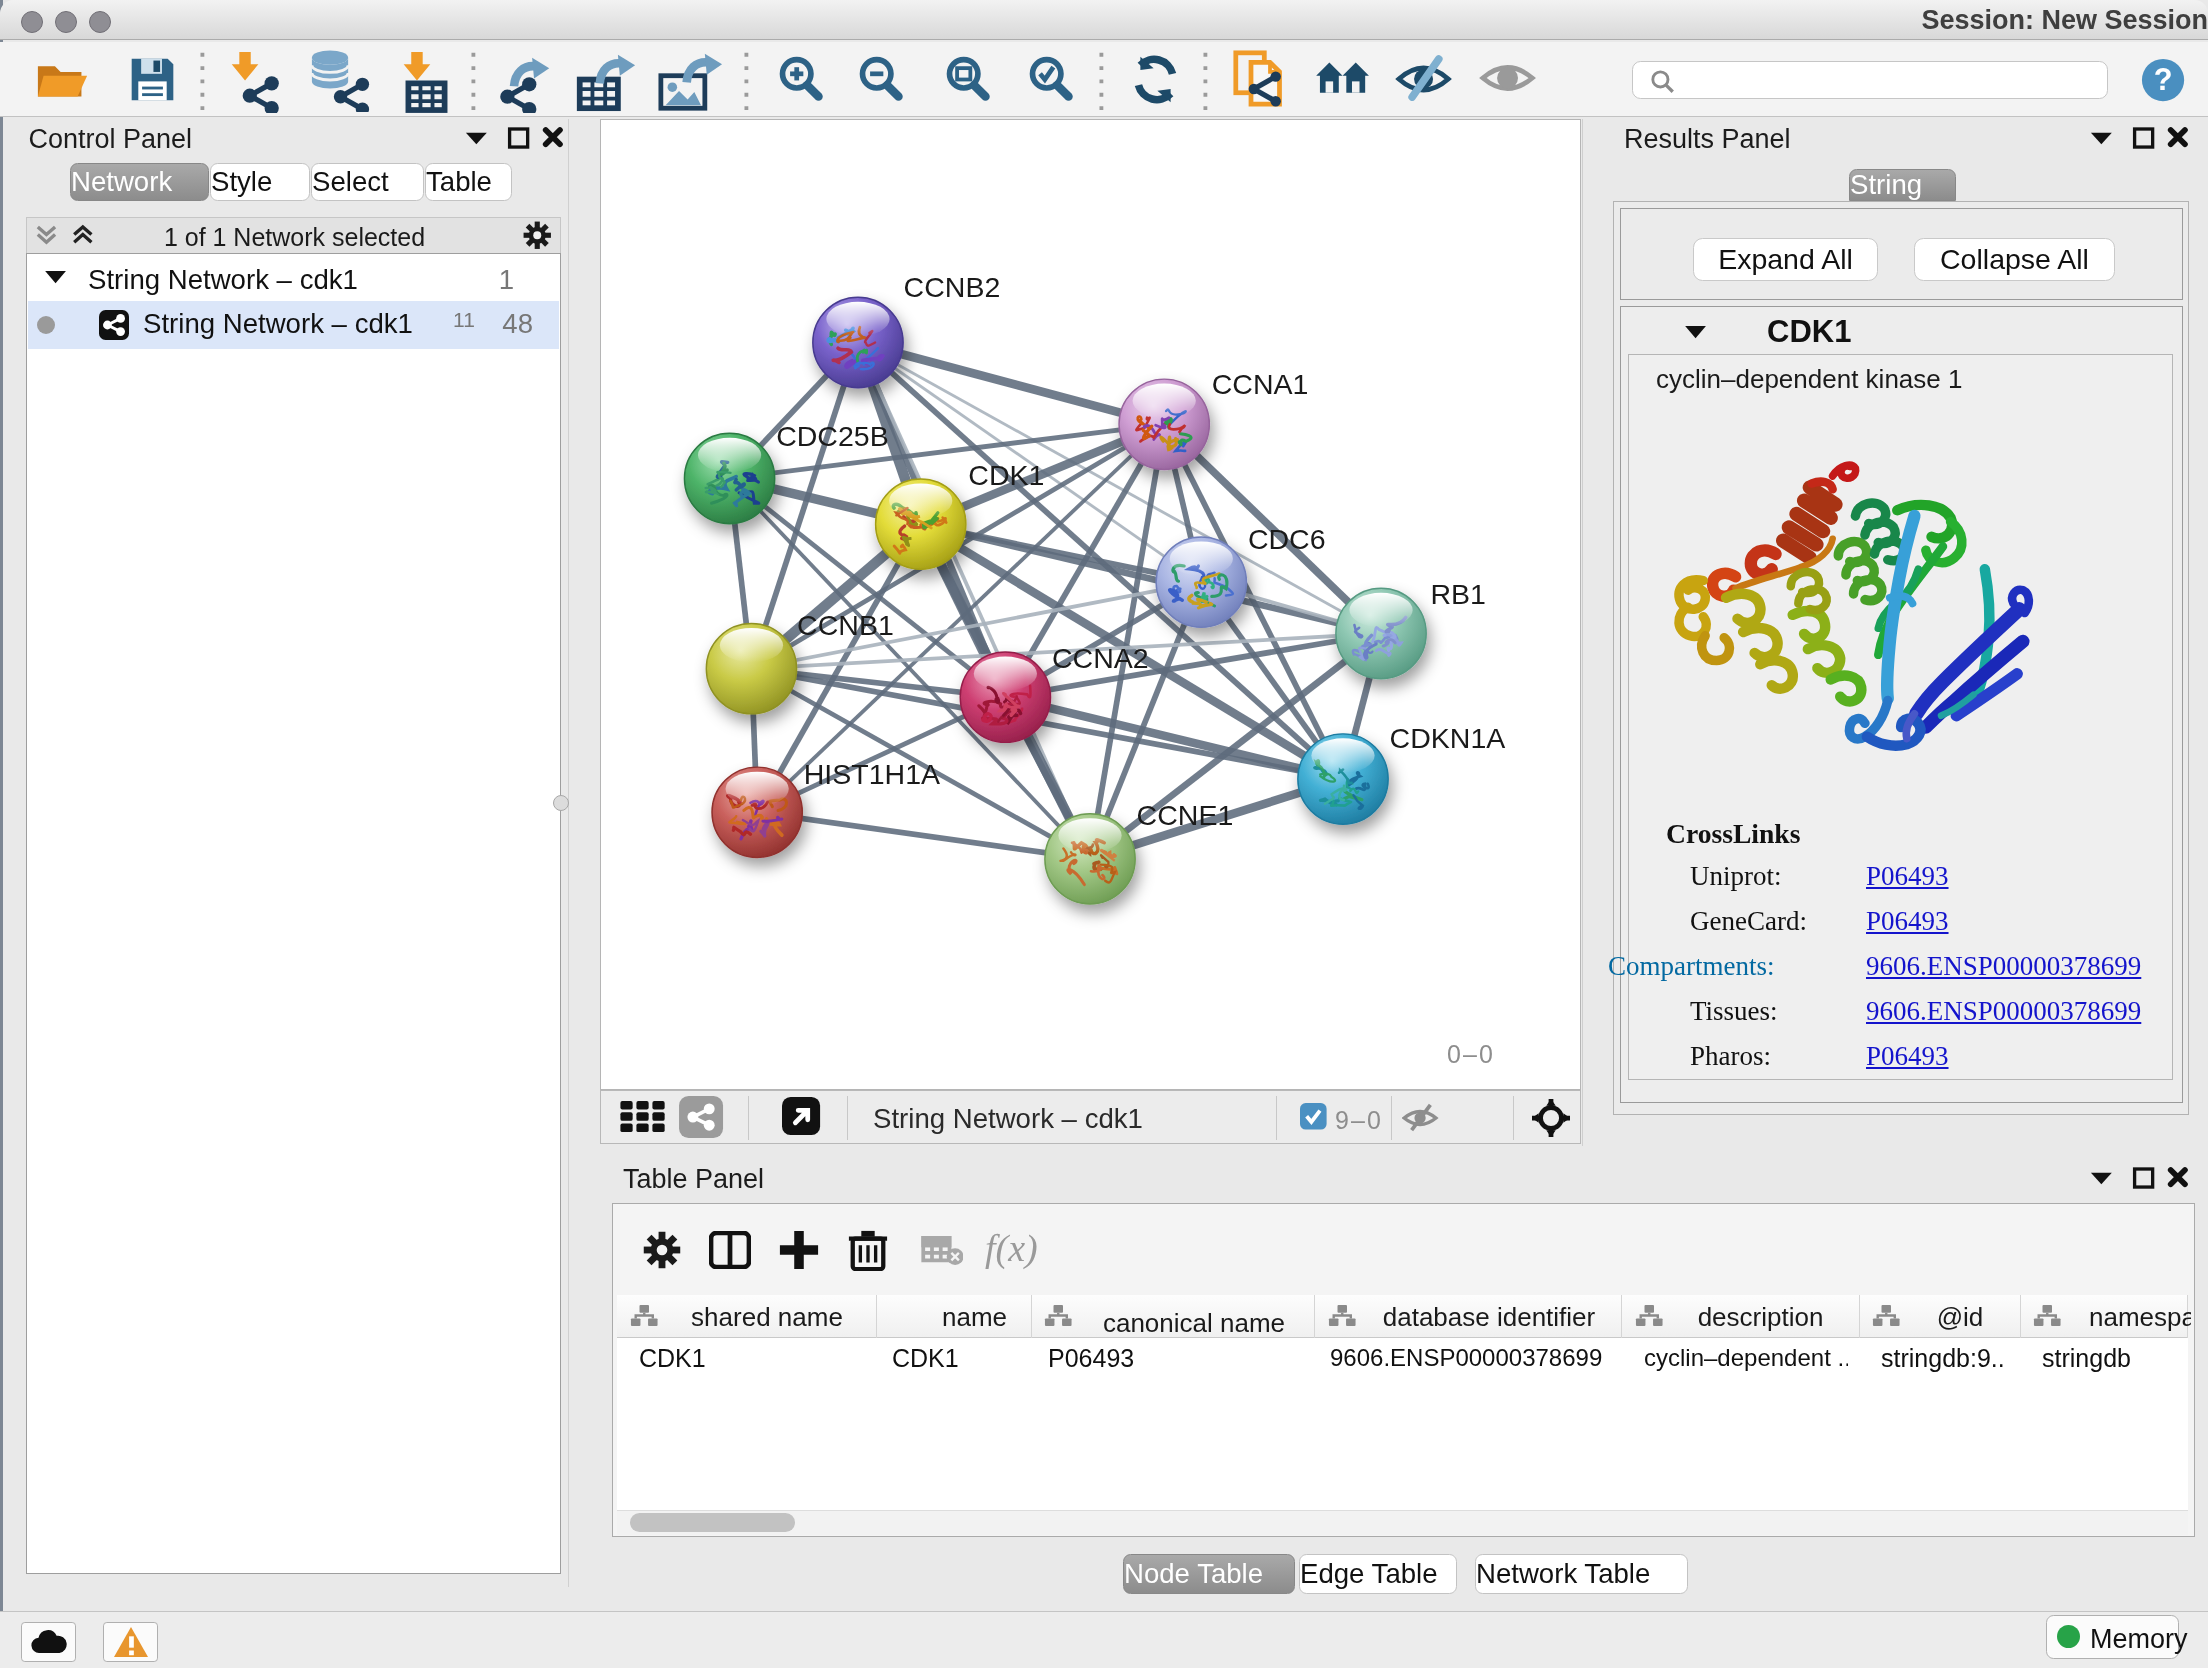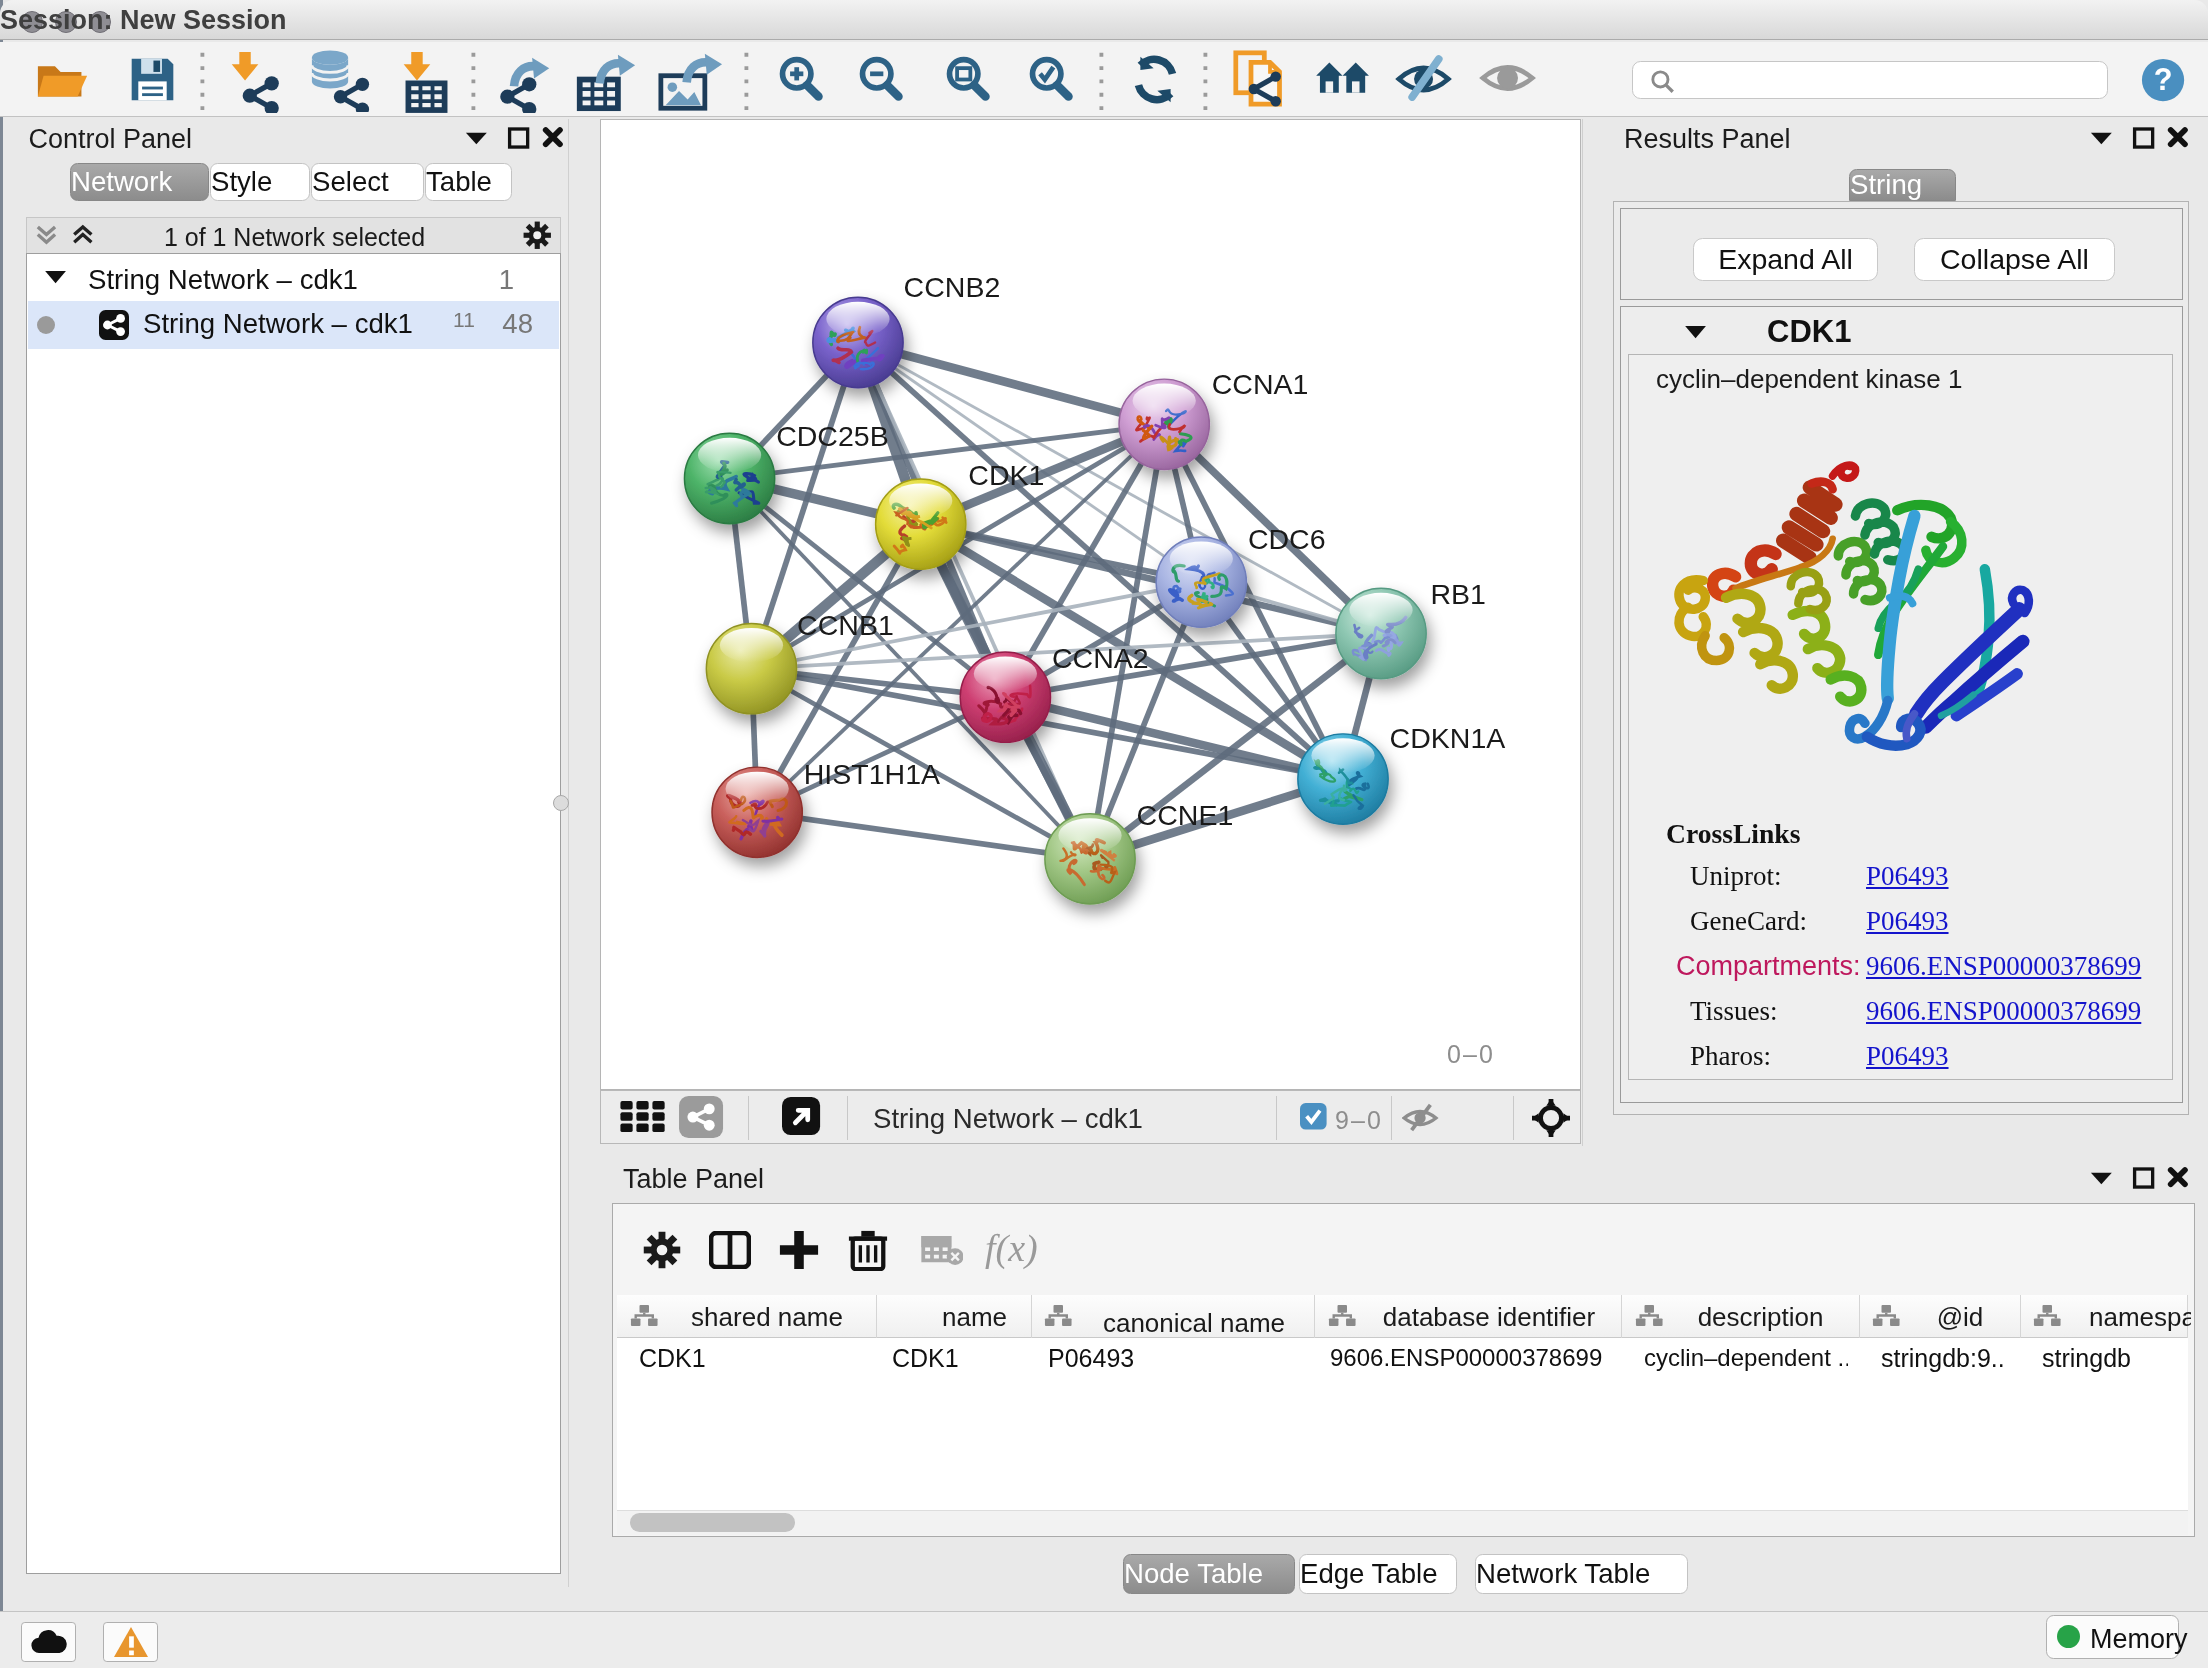"Session: New Session" div.abs { text-align: left -> right }
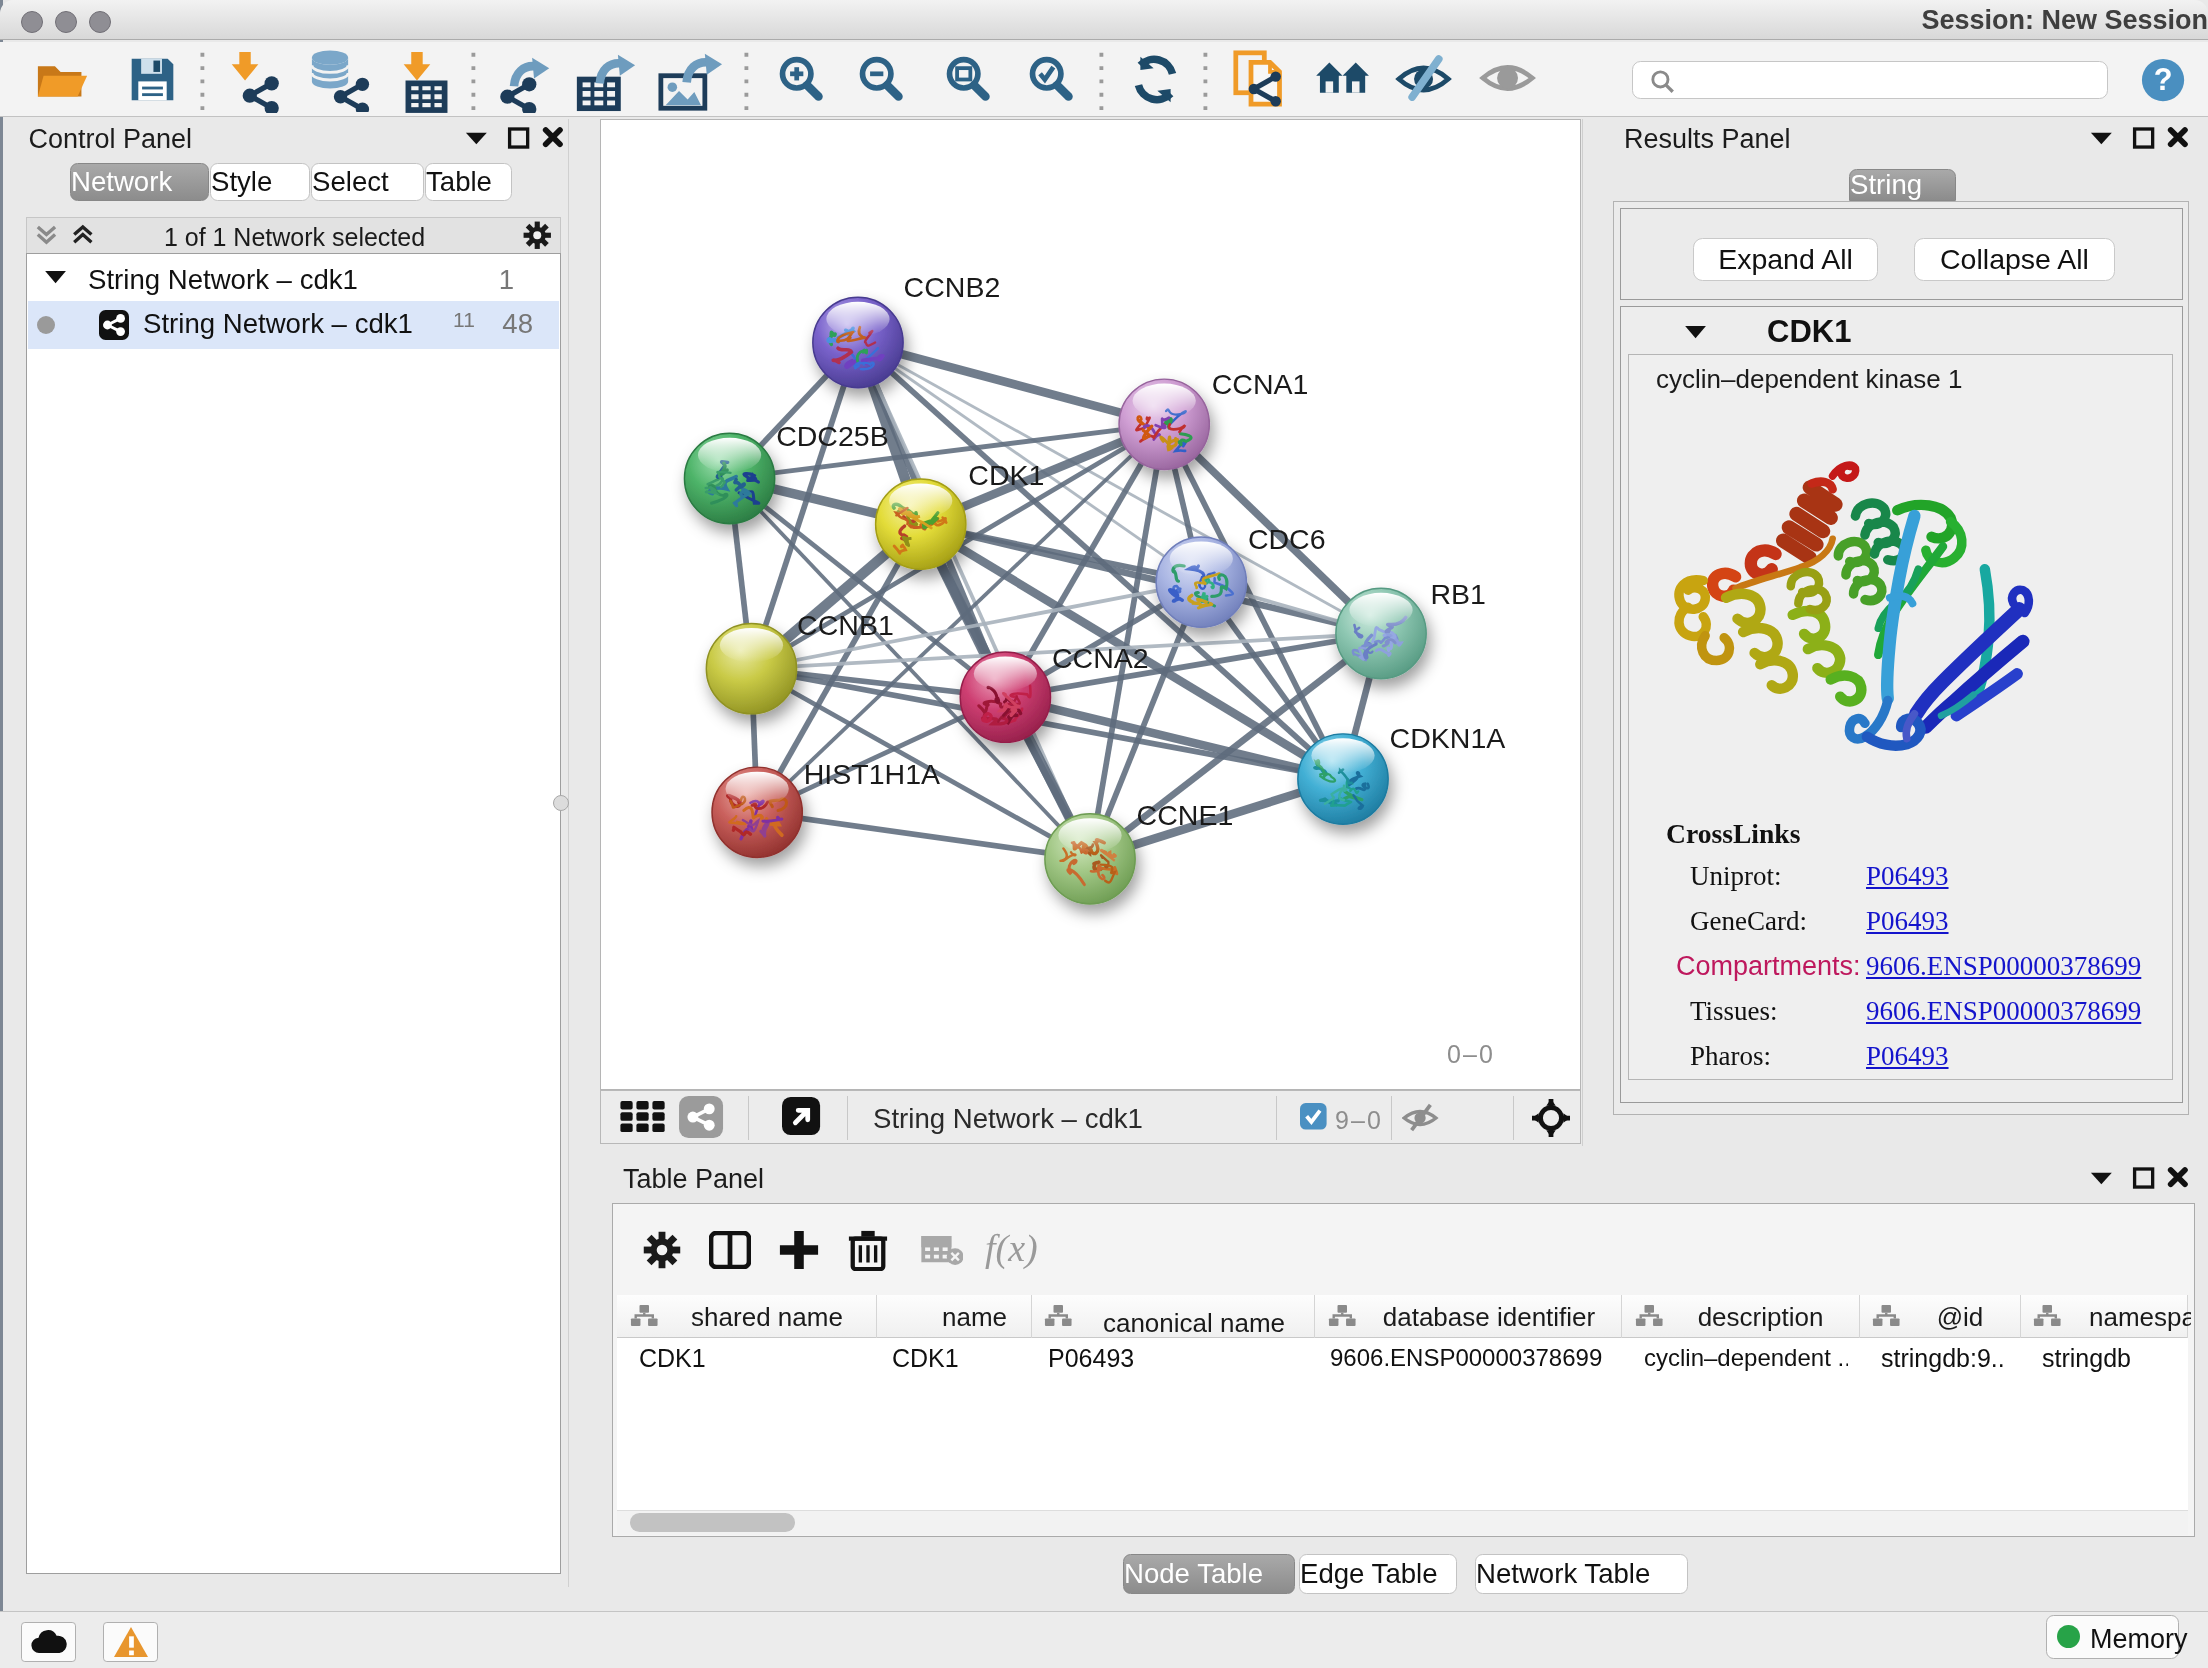"Compartments:" div.abs { color: #be185d -> #0369a1; font-family: Liberation Sans, sans-serif -> Liberation Serif, serif; left: 1676px -> 1608px }
